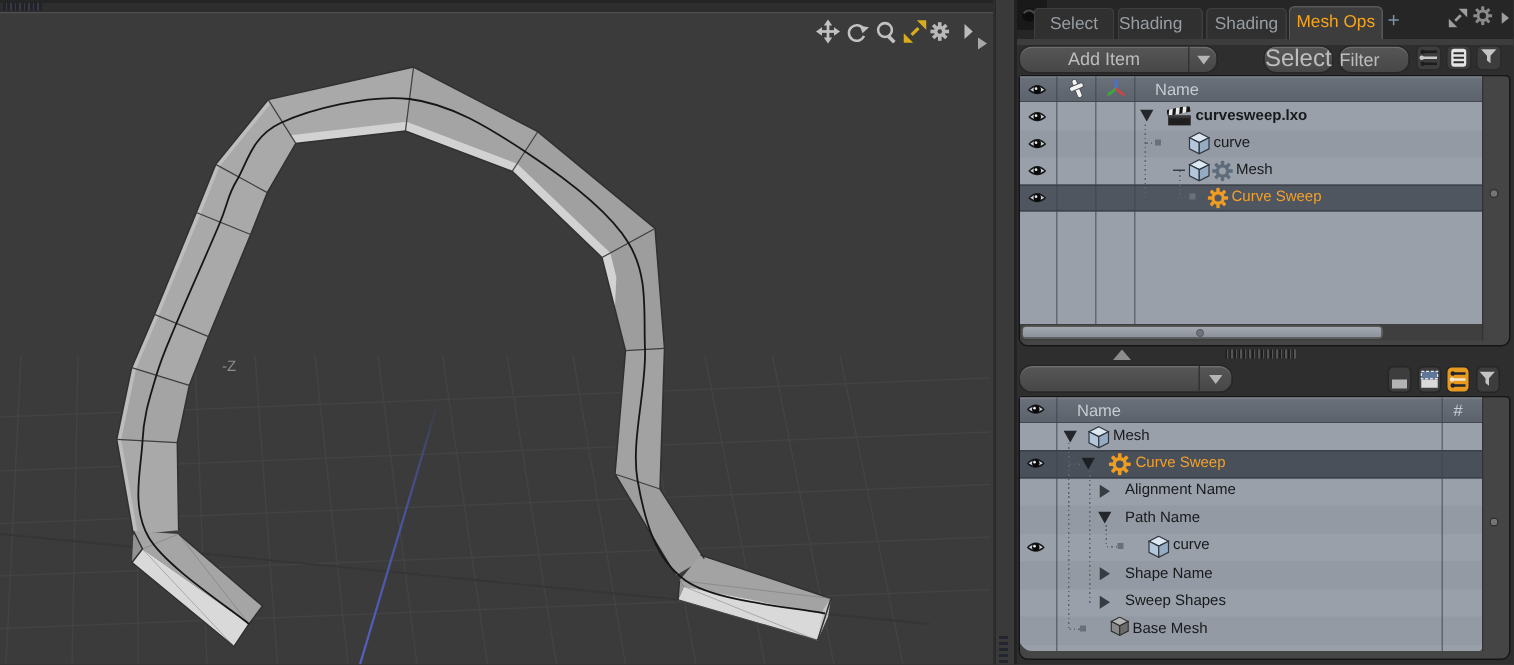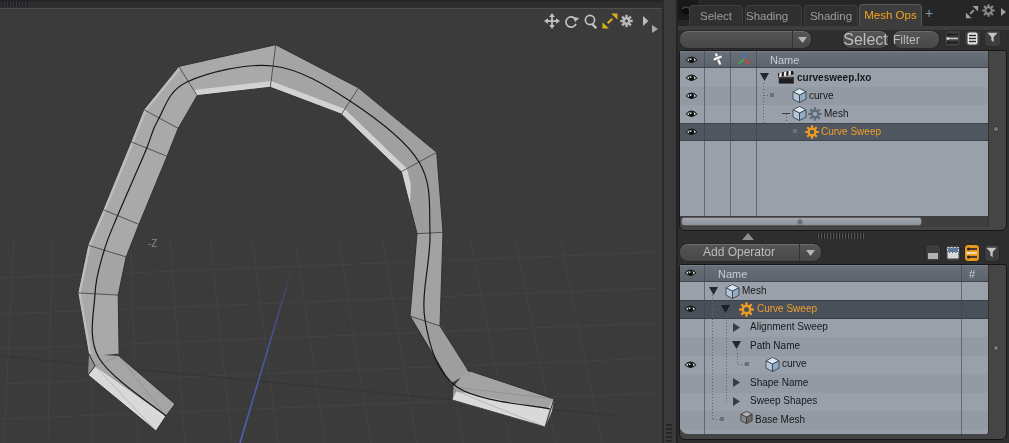"Add Item" div.abs { html: none -> <div>Add Item</div> }
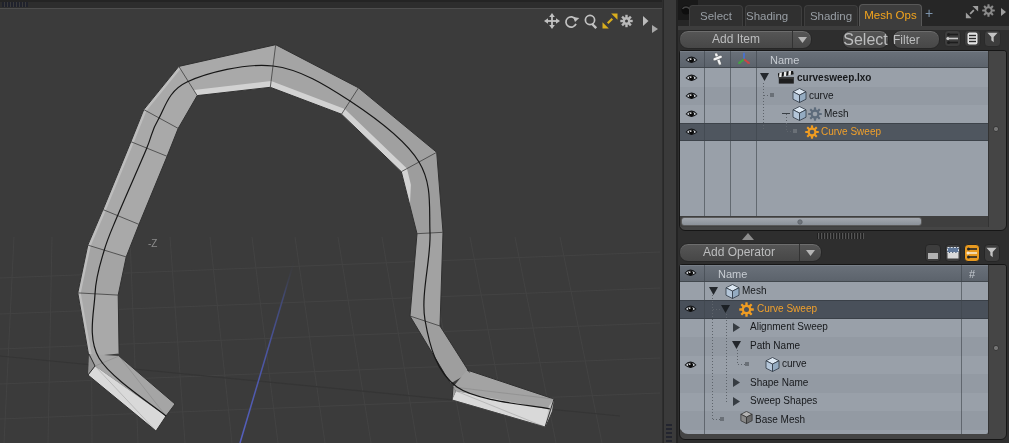"Add Operator" div.abs { html: <div>Add Operator</div> -> none }
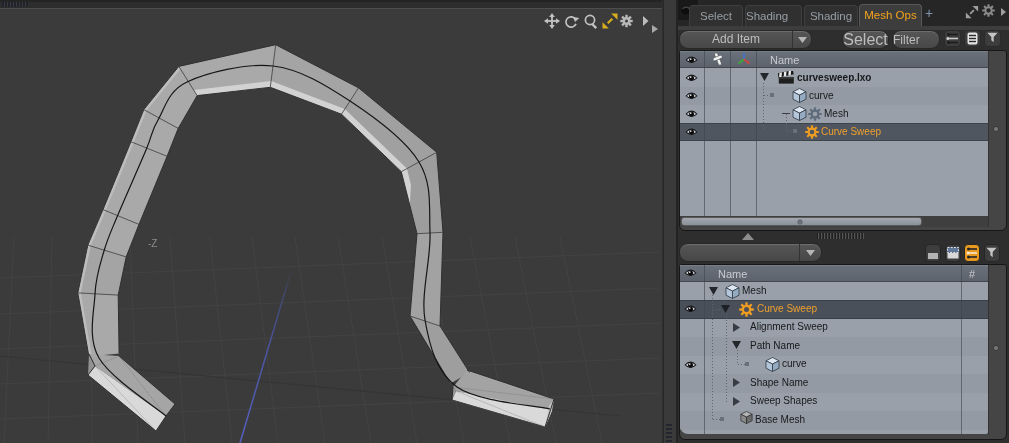"Alignment Sweep" div.rowtxt { text: Sweep -> Name }
